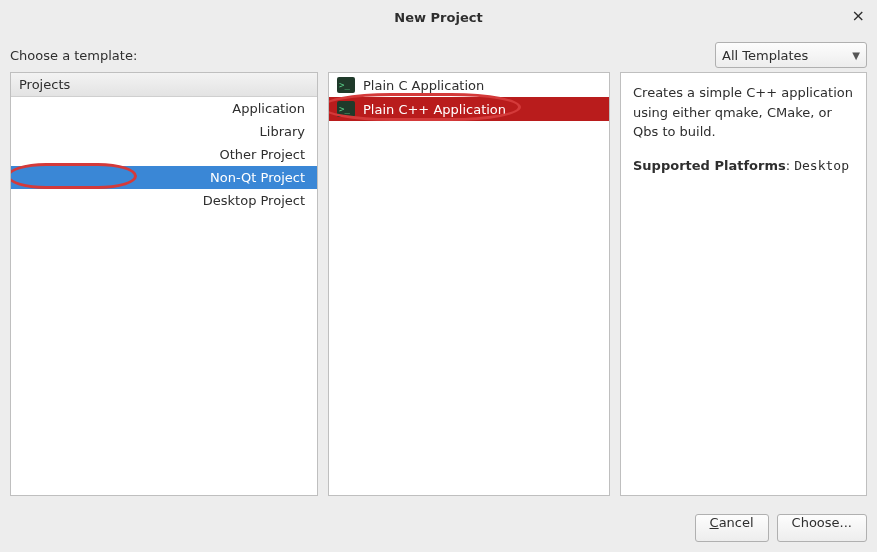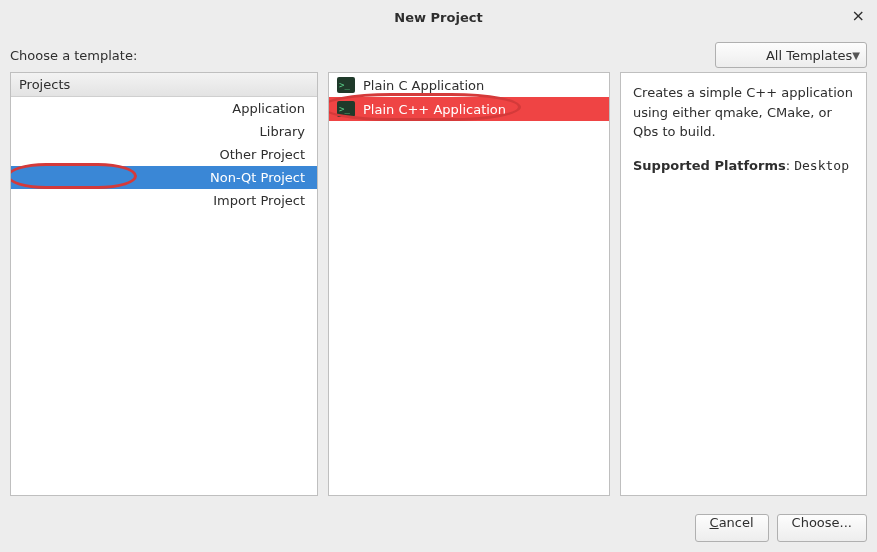"All Templates" .combo { justify-content: flex-end -> space-between }
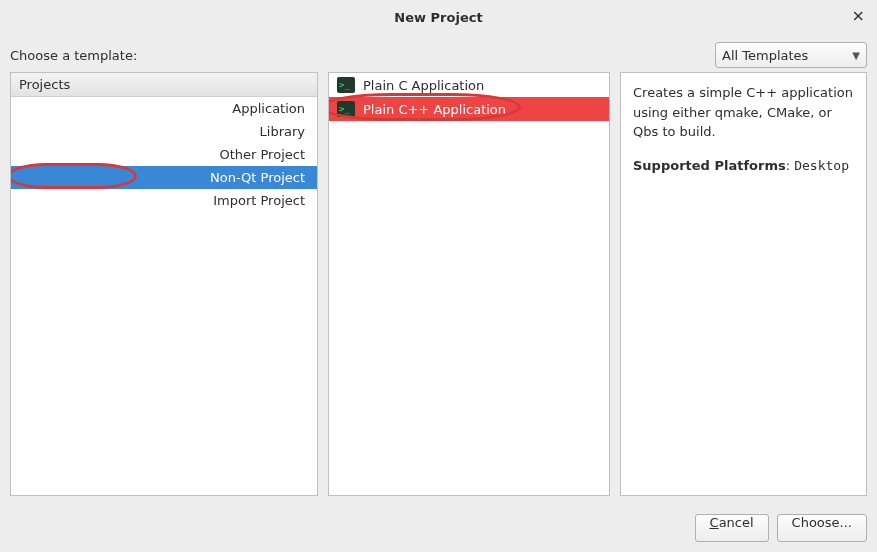"Plain C++ Application" .mid-item.selected { background: #ef4444 -> #b91c1c }
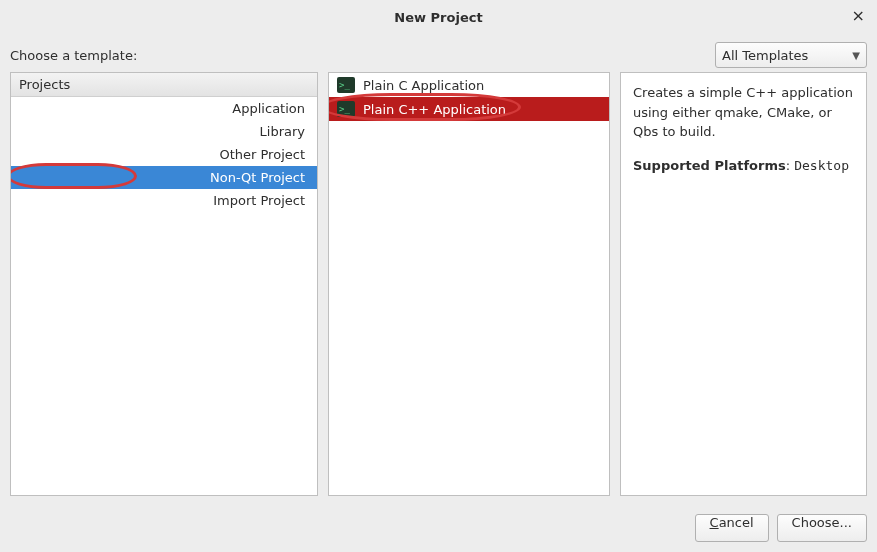"Import Project" div.item { text: Import -> Desktop }
